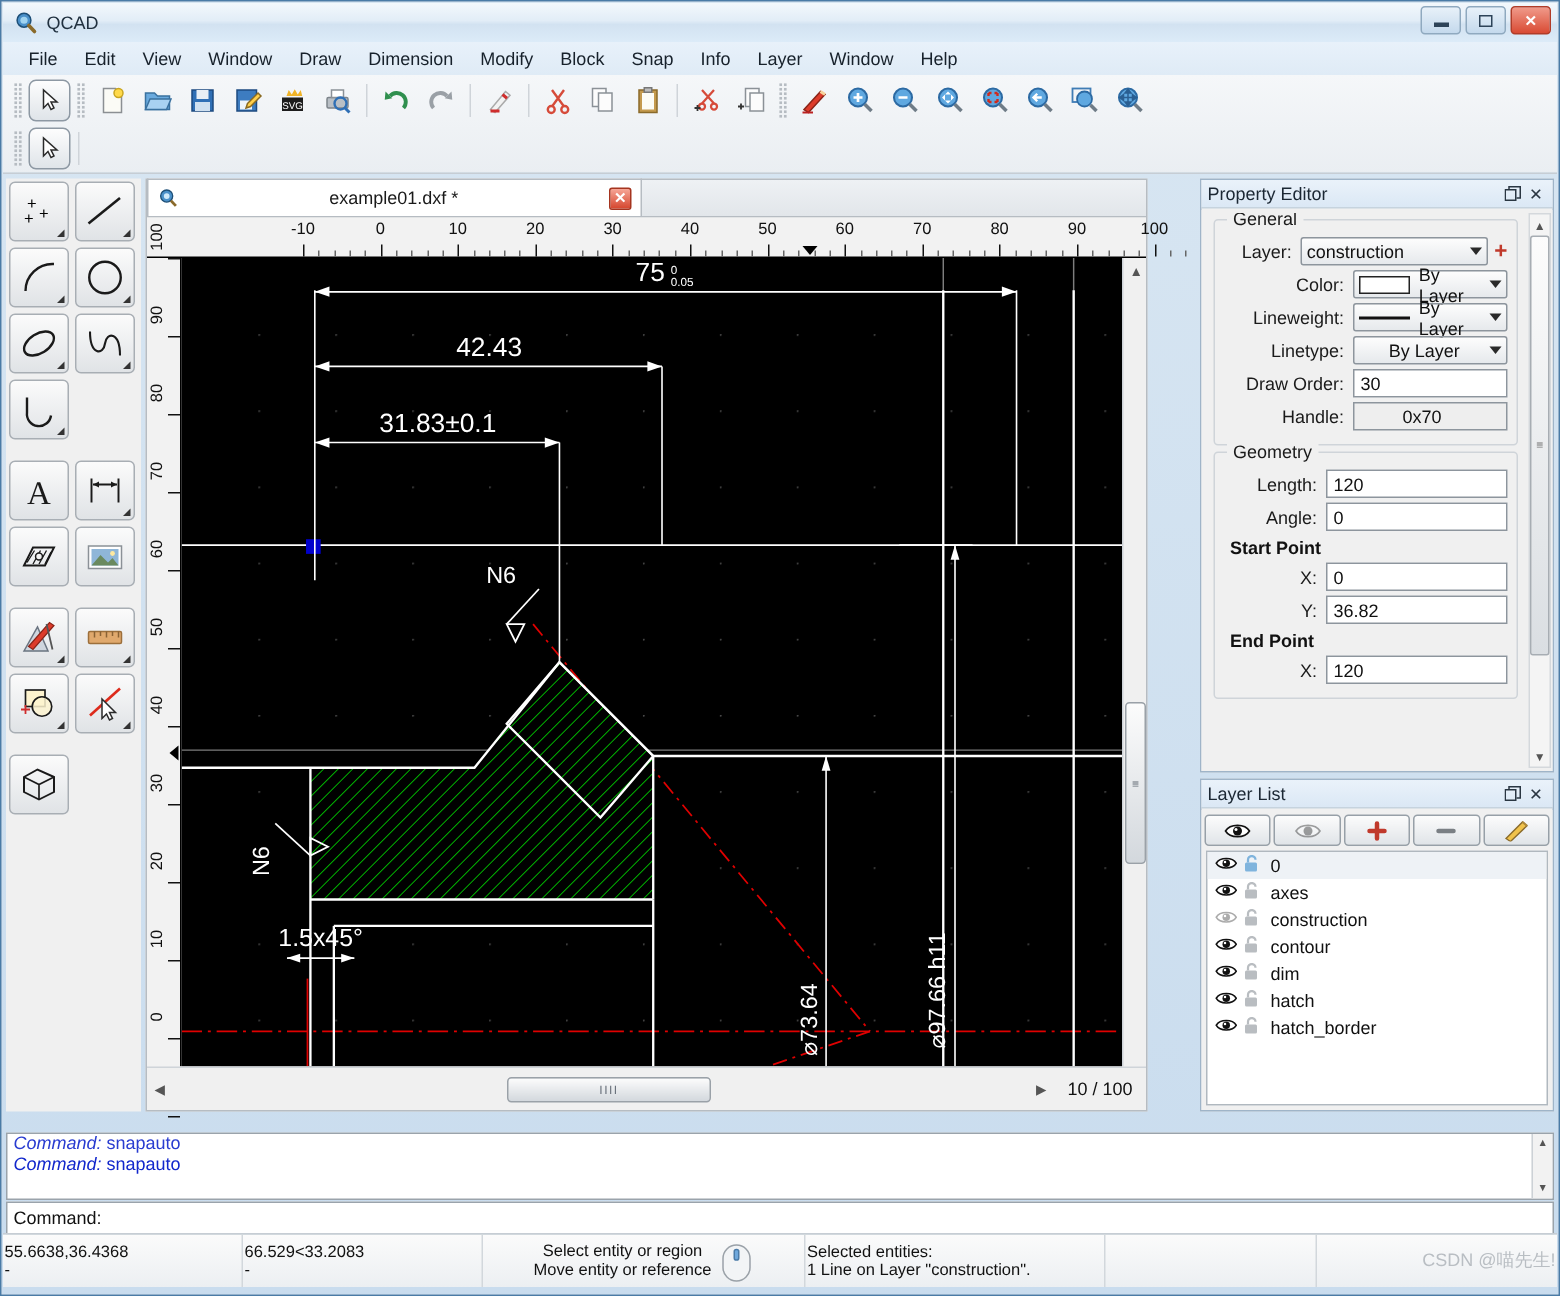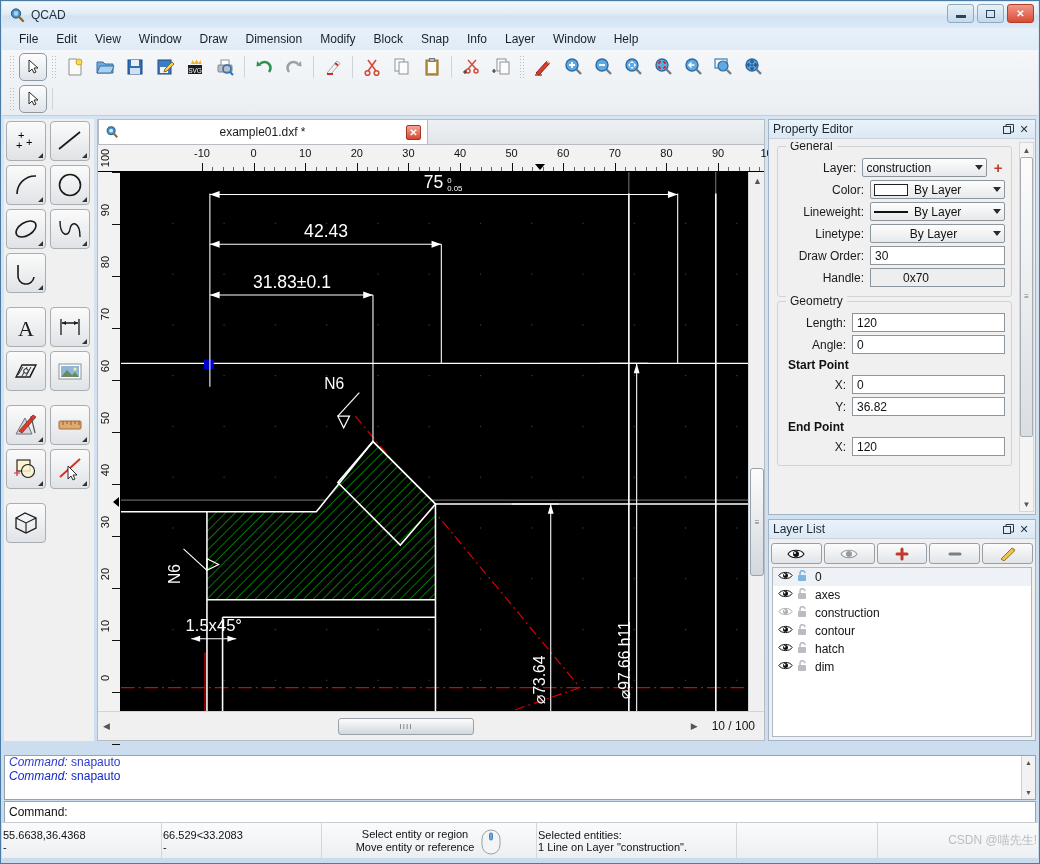"Property Editor" .panel { margin-left: none -> 32px }
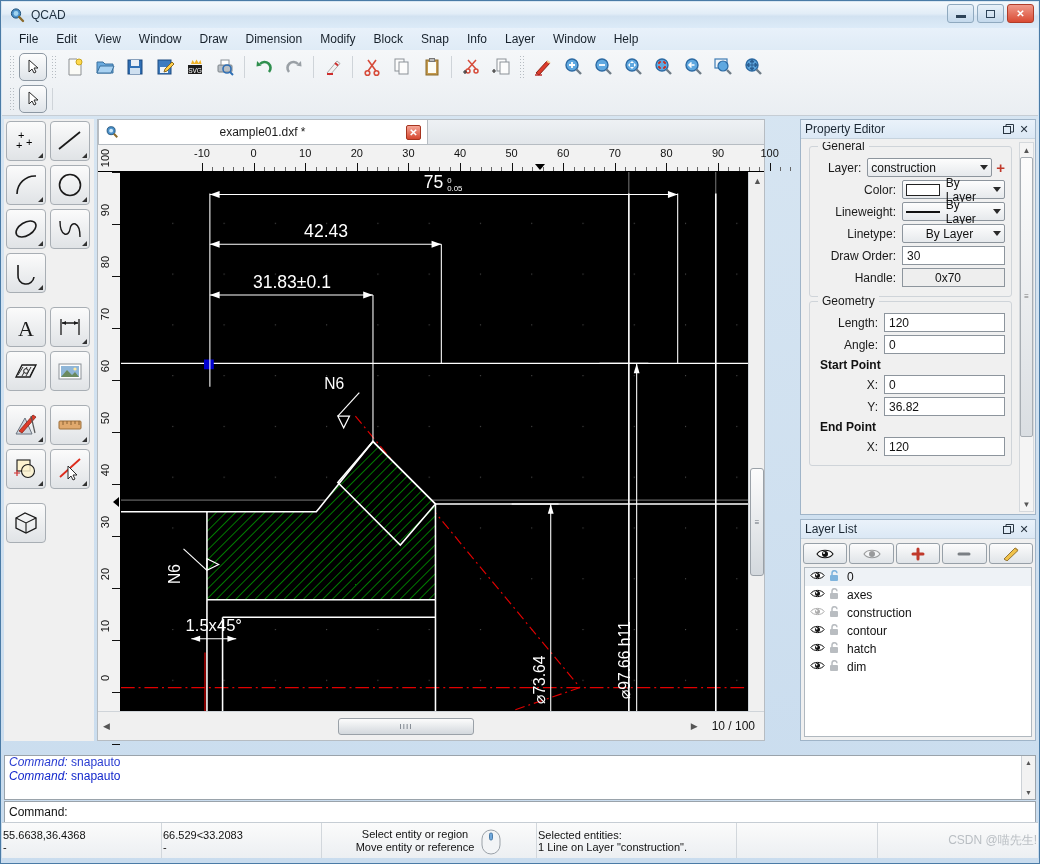"hatch" div.lay-item { order: before "dim" -> after "dim" }
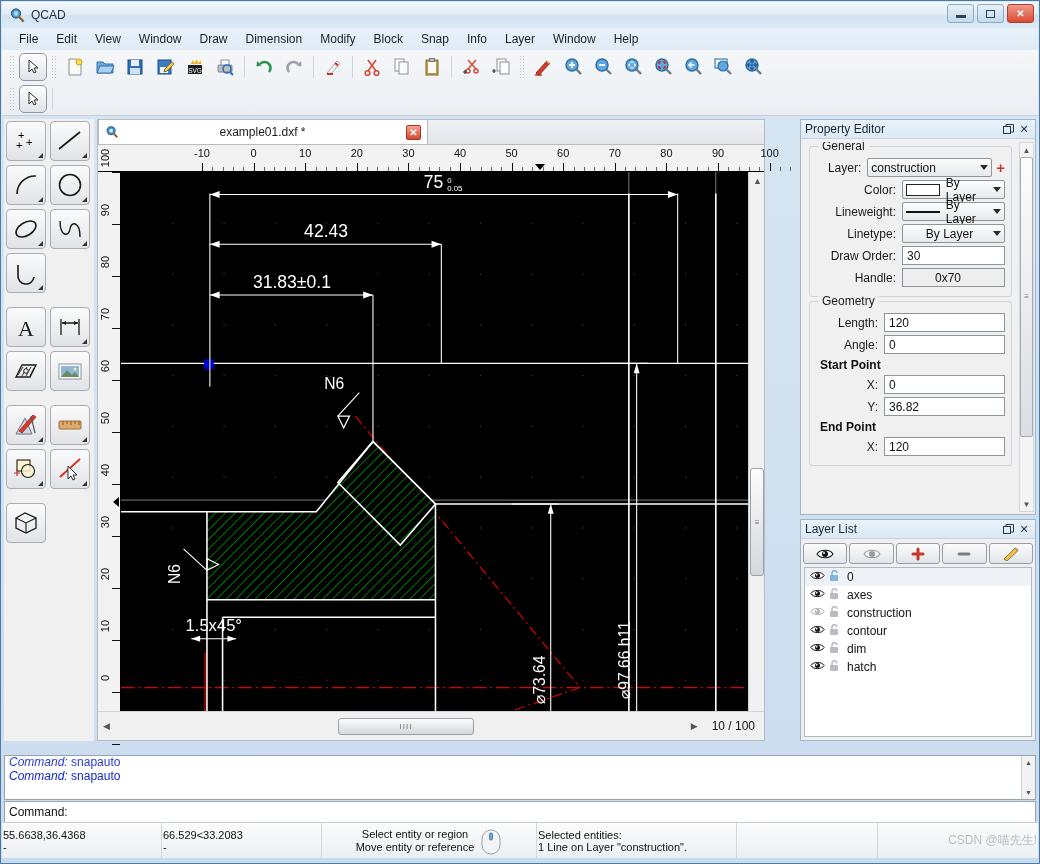"hatch_border" div.lay-item { html: none -> <div> <span><svg> <path></path> <circle></circle> <circle></circle> </svg></span> <span><svg> <path></path> <rect></rect> </svg></span> <span>hatch_border</span> </div> }
